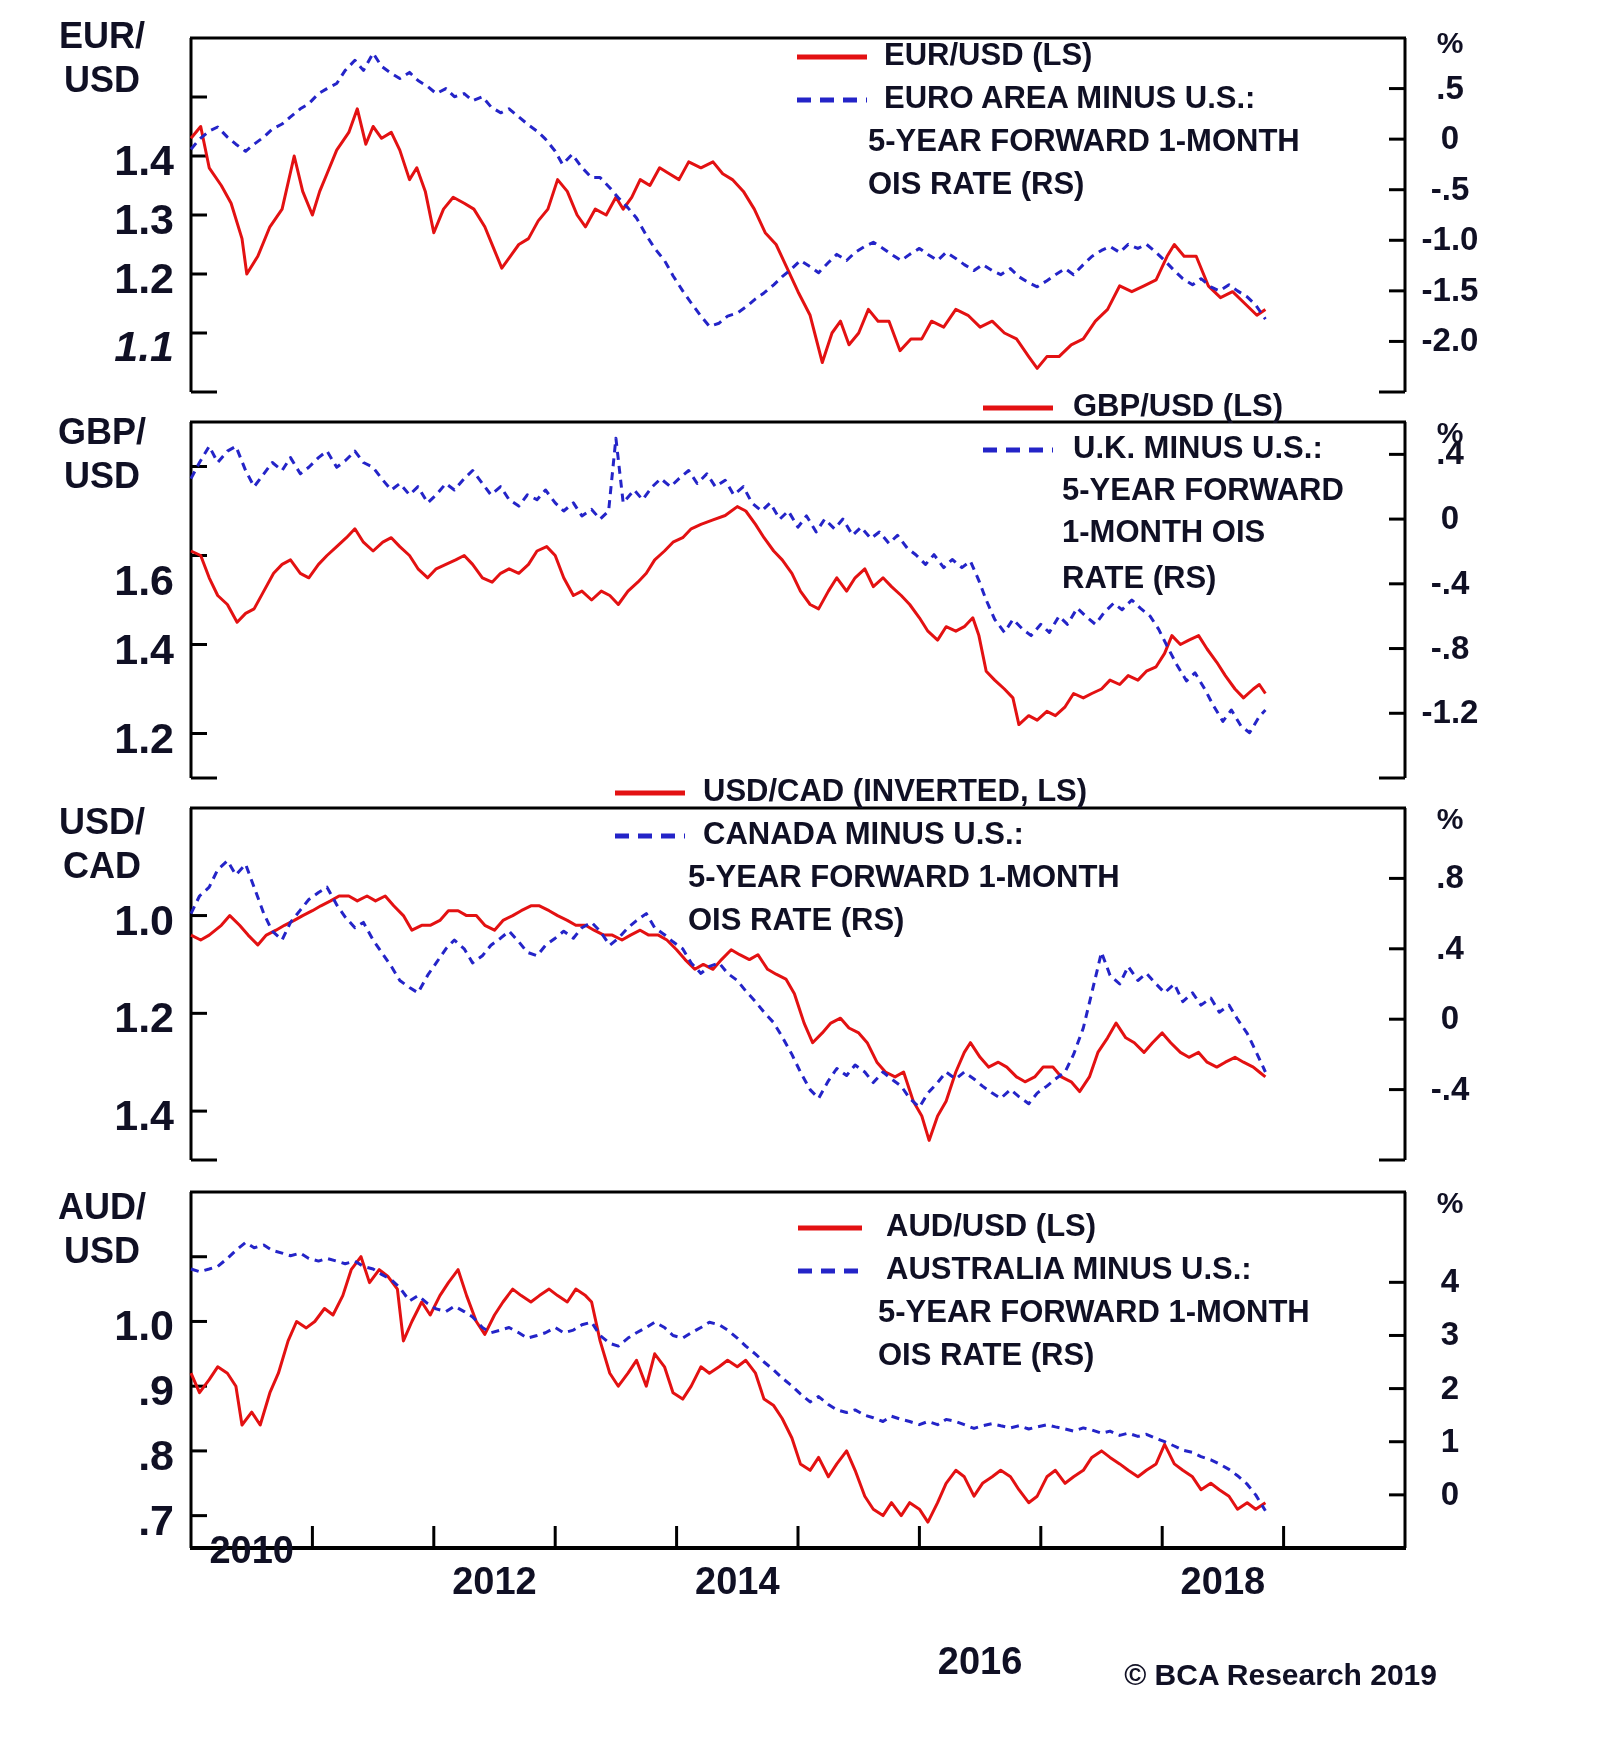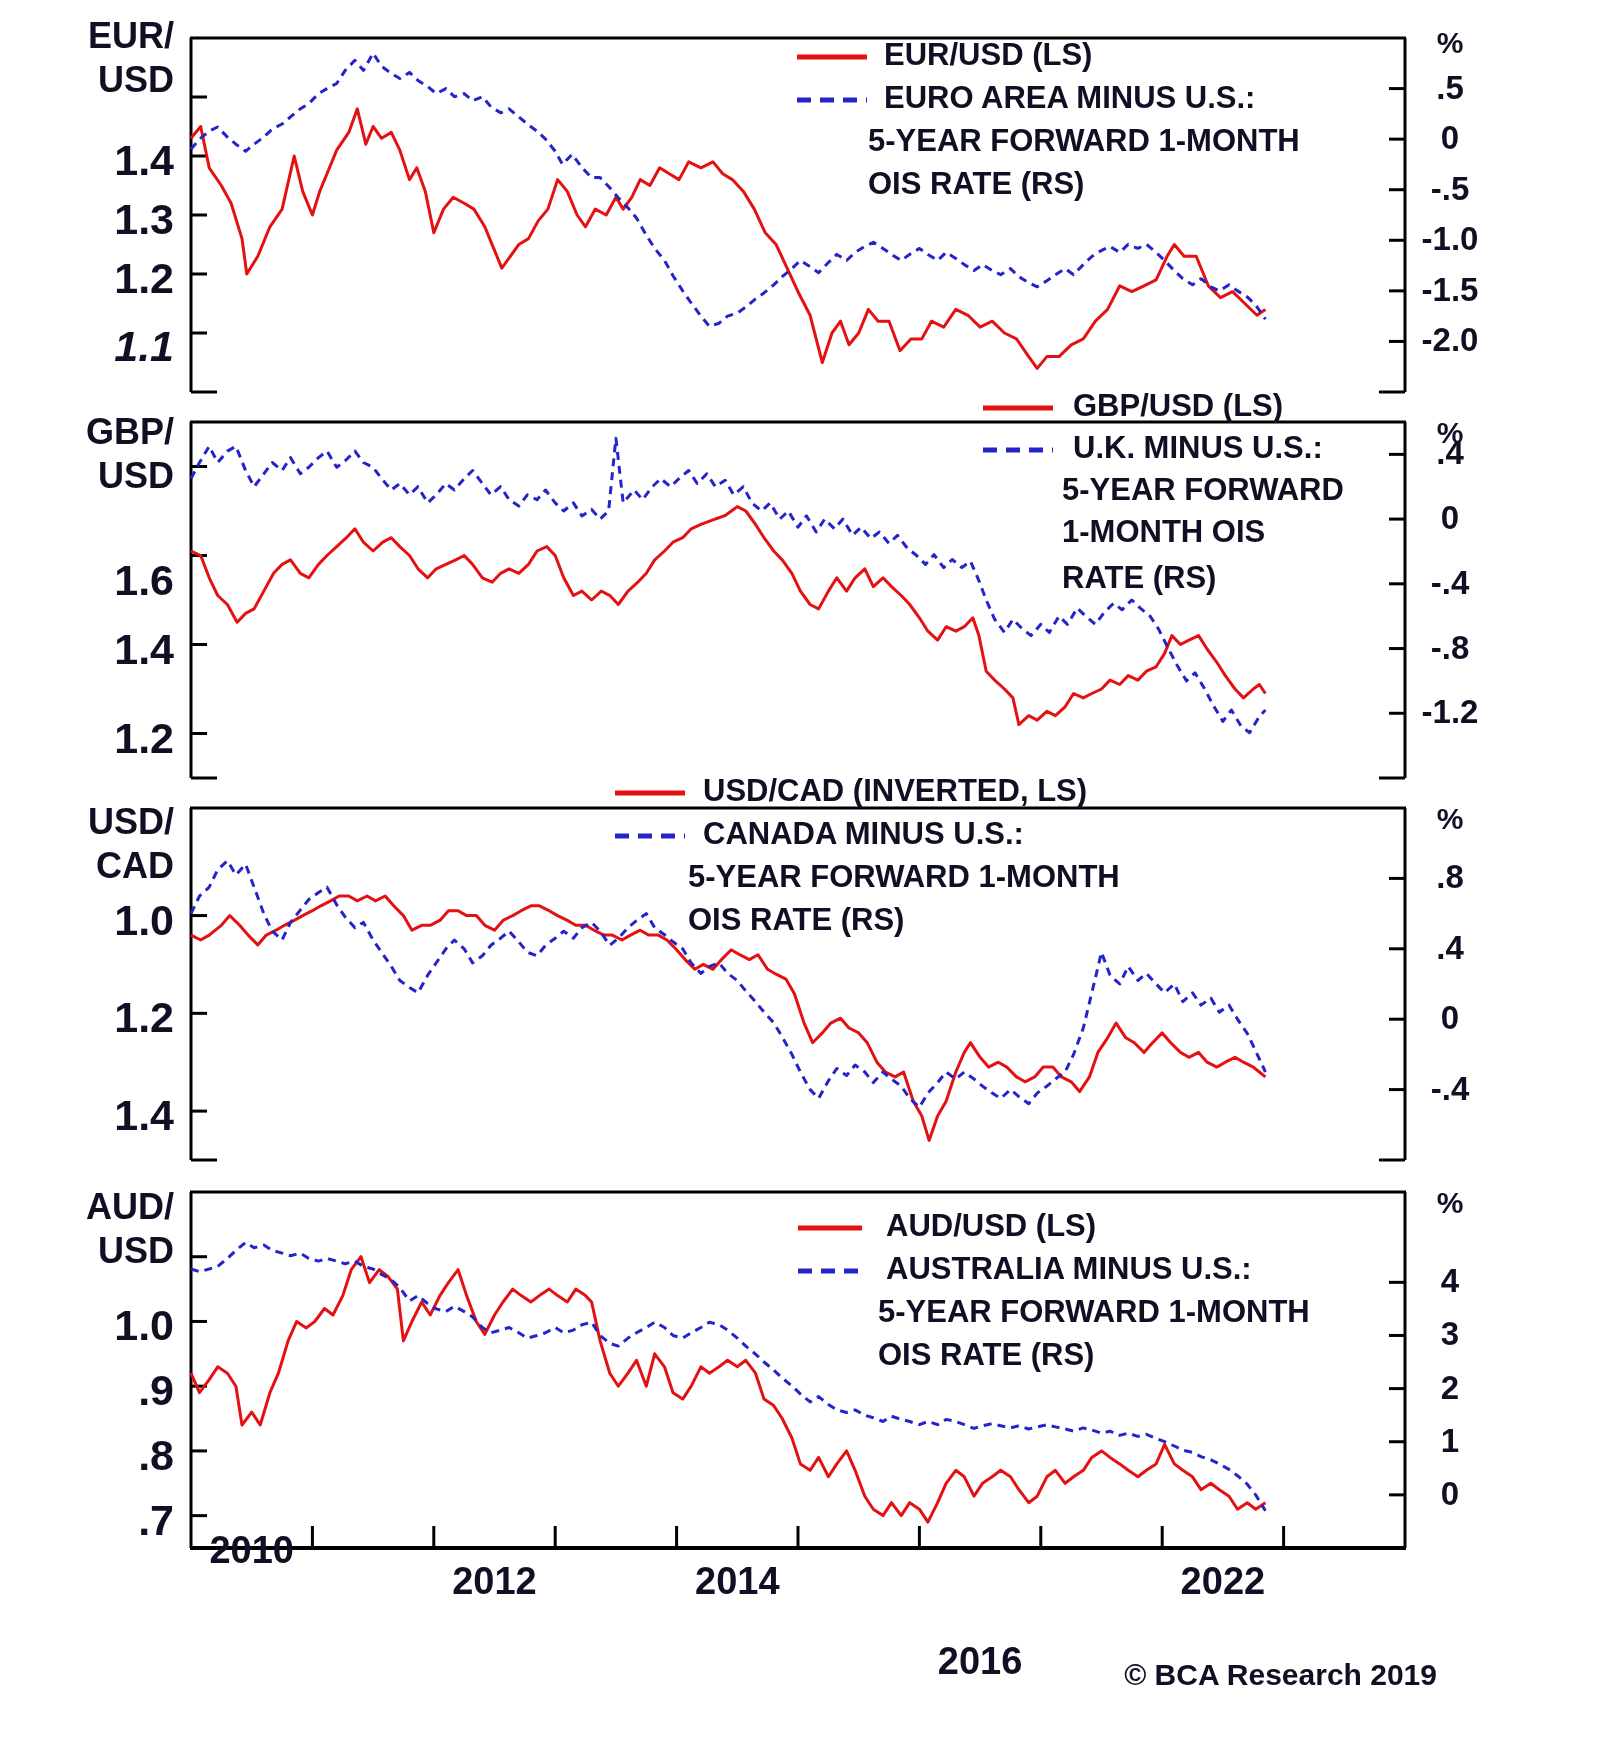"EUR/" .cur { text-align: right -> center }
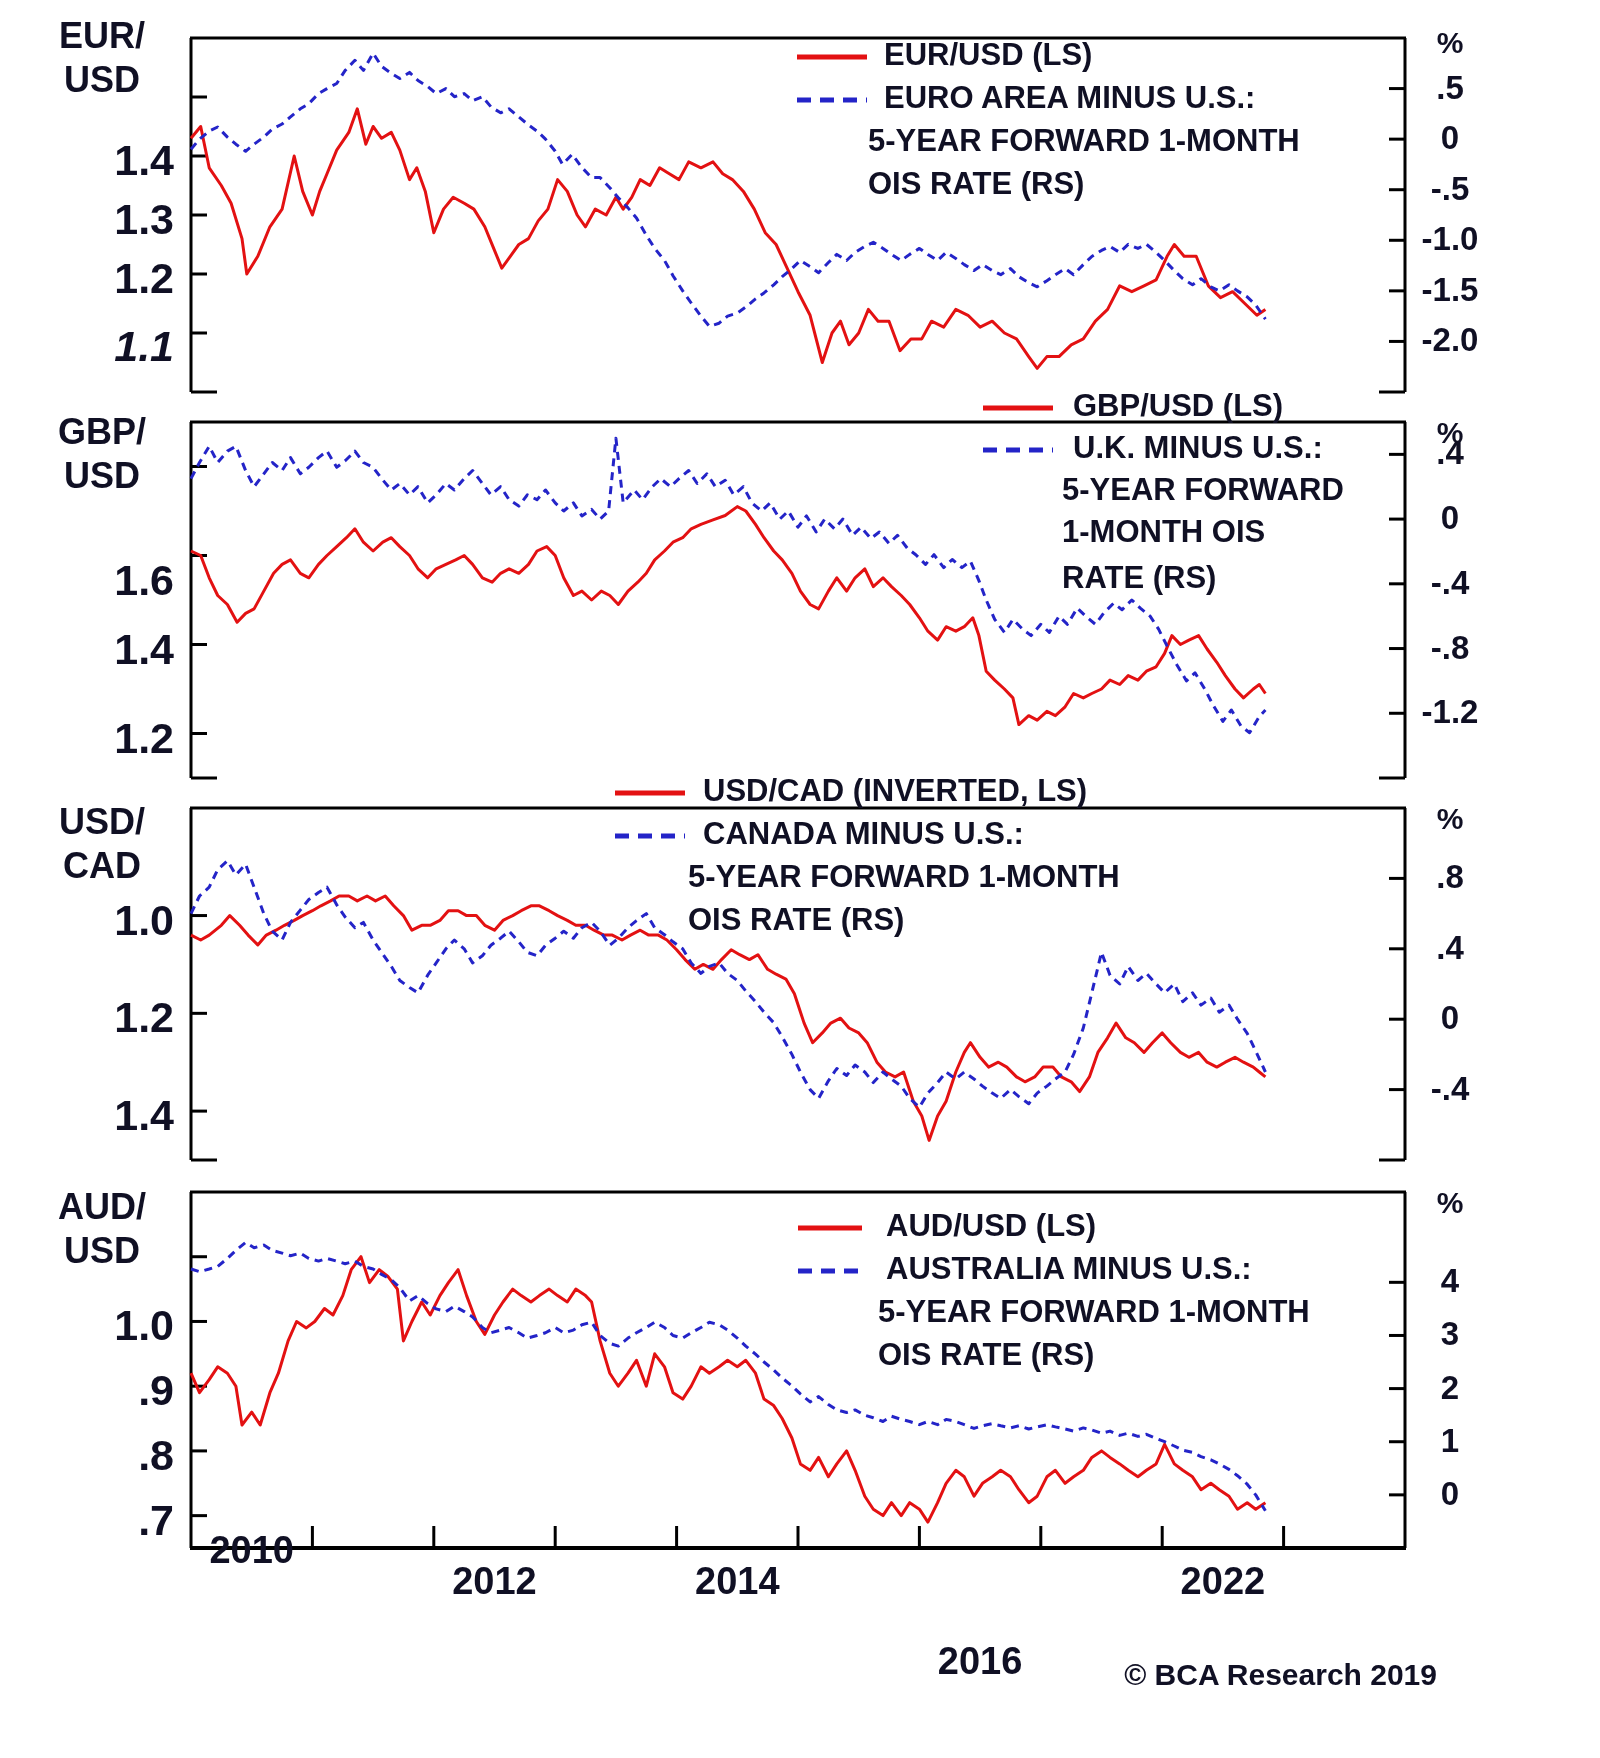"2022" div.lbl { text: 2022 -> 2018 }
